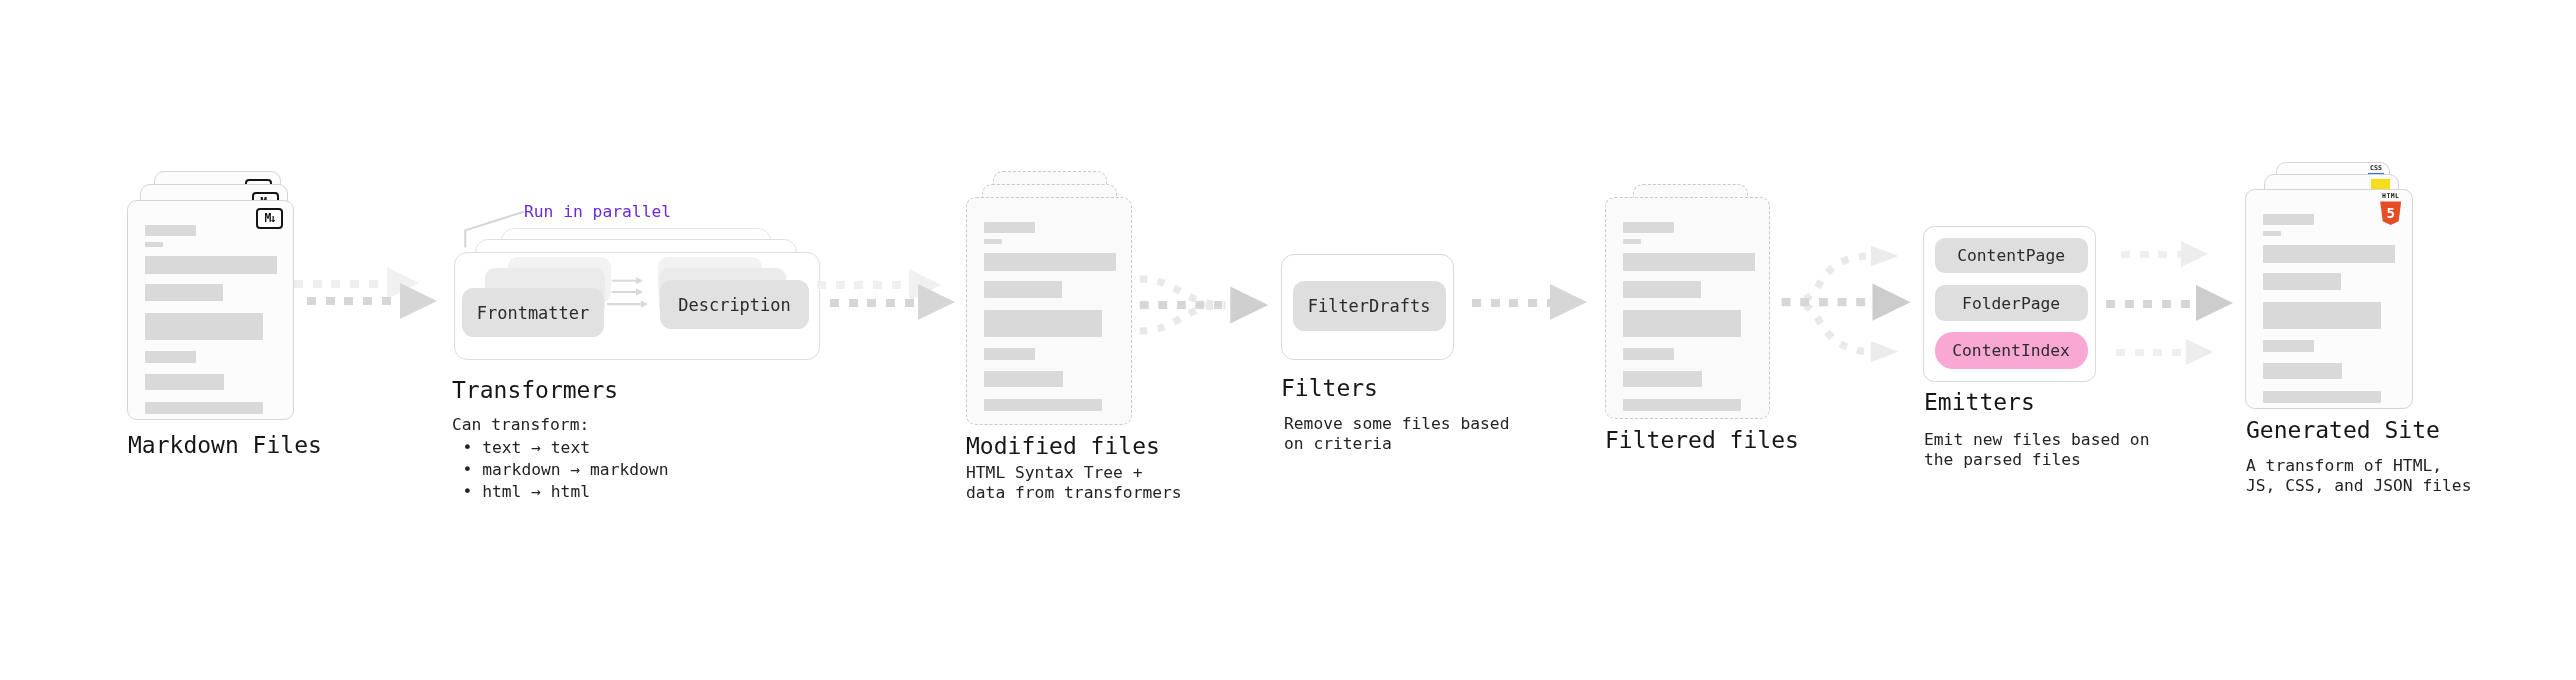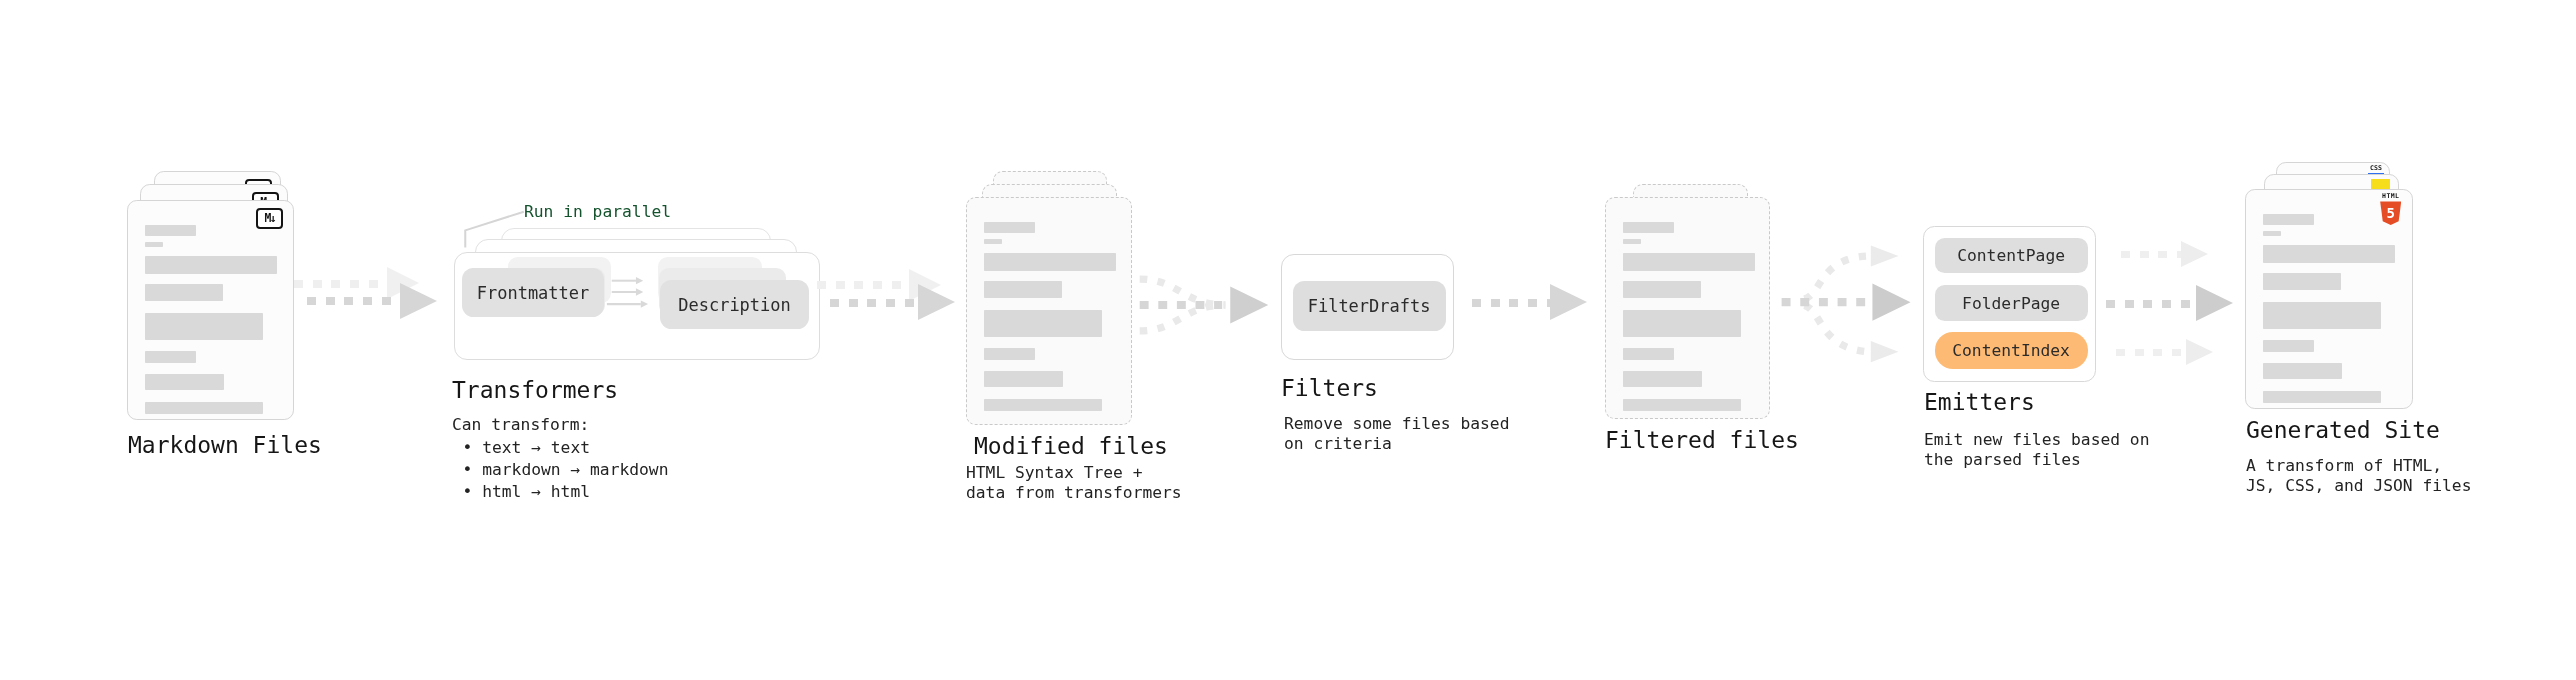"Run in parallel" .note-text { color: #14532d -> #6d28d9 }
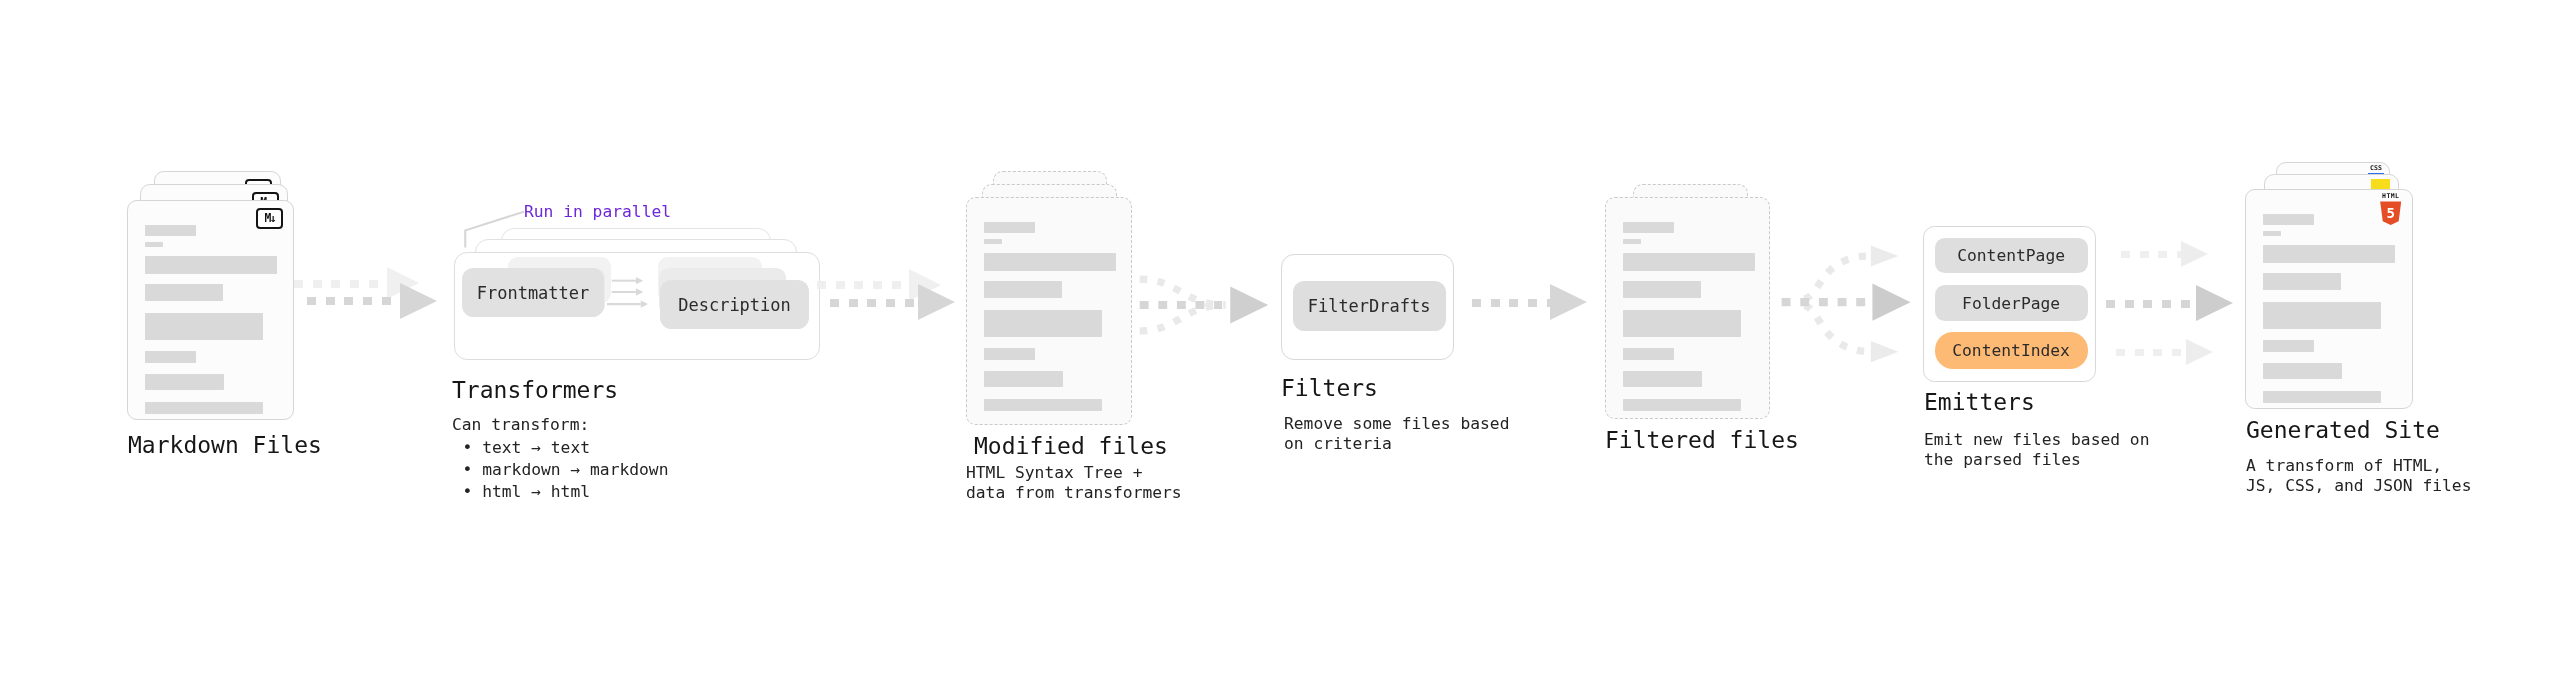"Frontmatter" div.pill { top: 268px -> 288px }
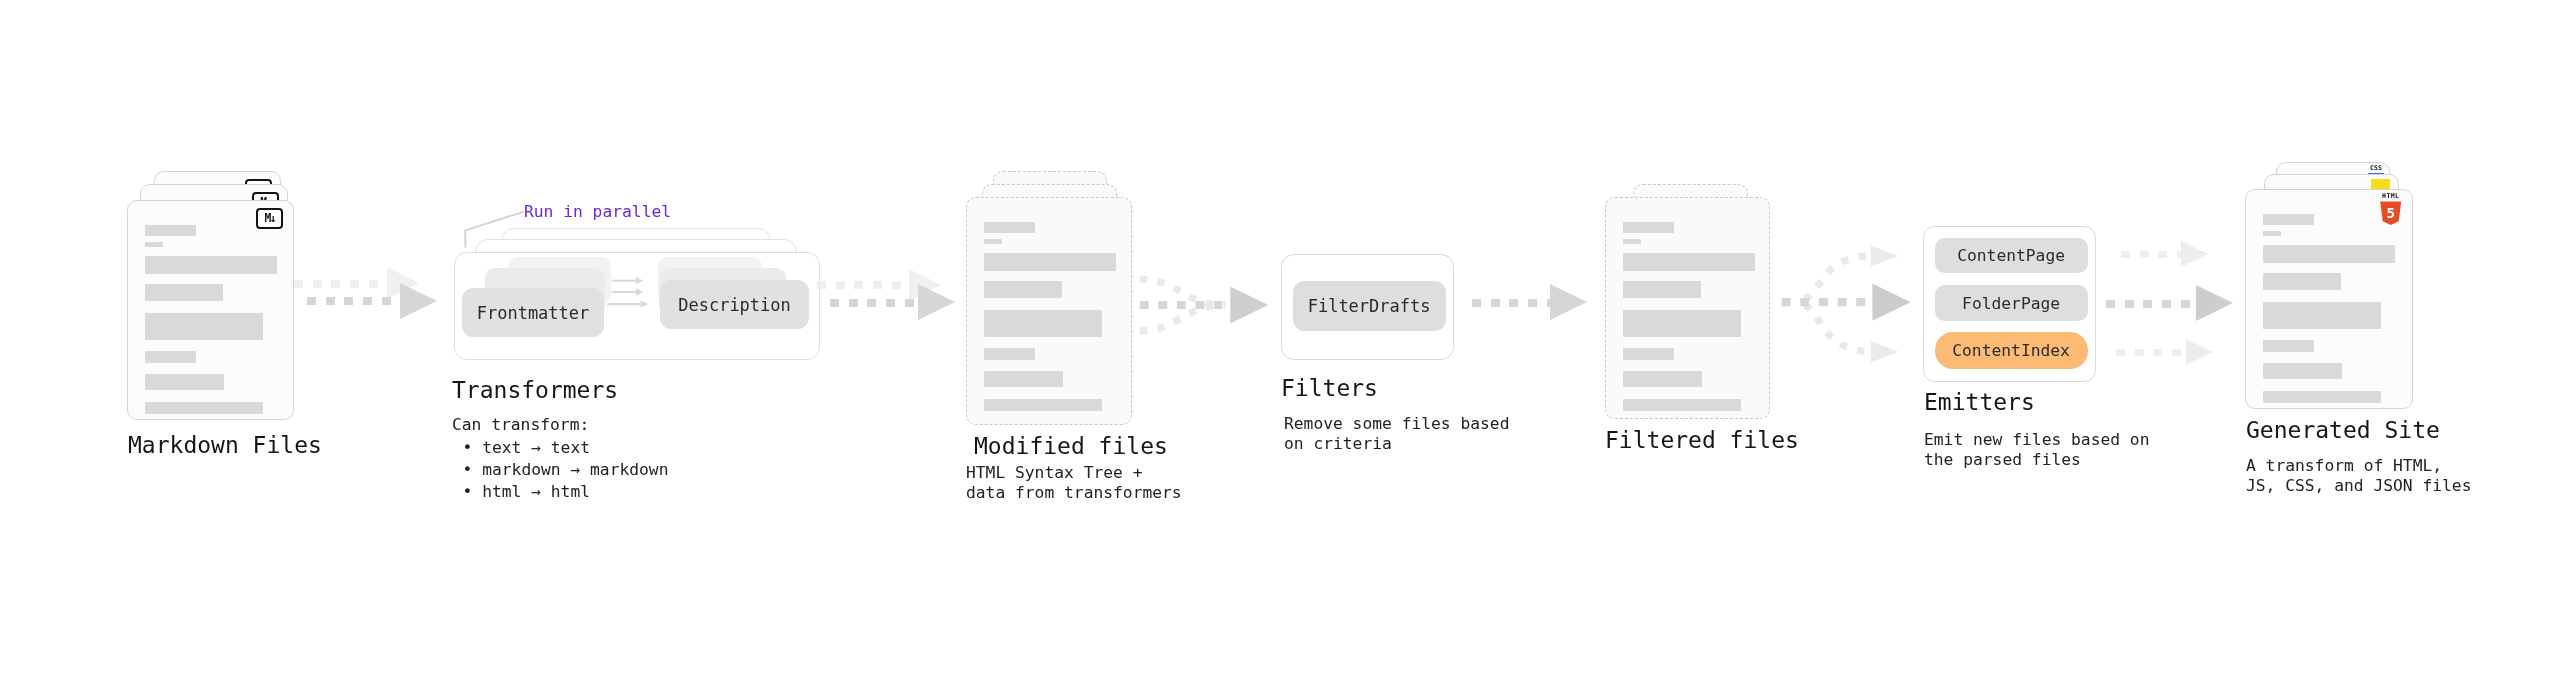"ContentIndex" div.pill { background: #fdba74 -> #f9a8d4 }
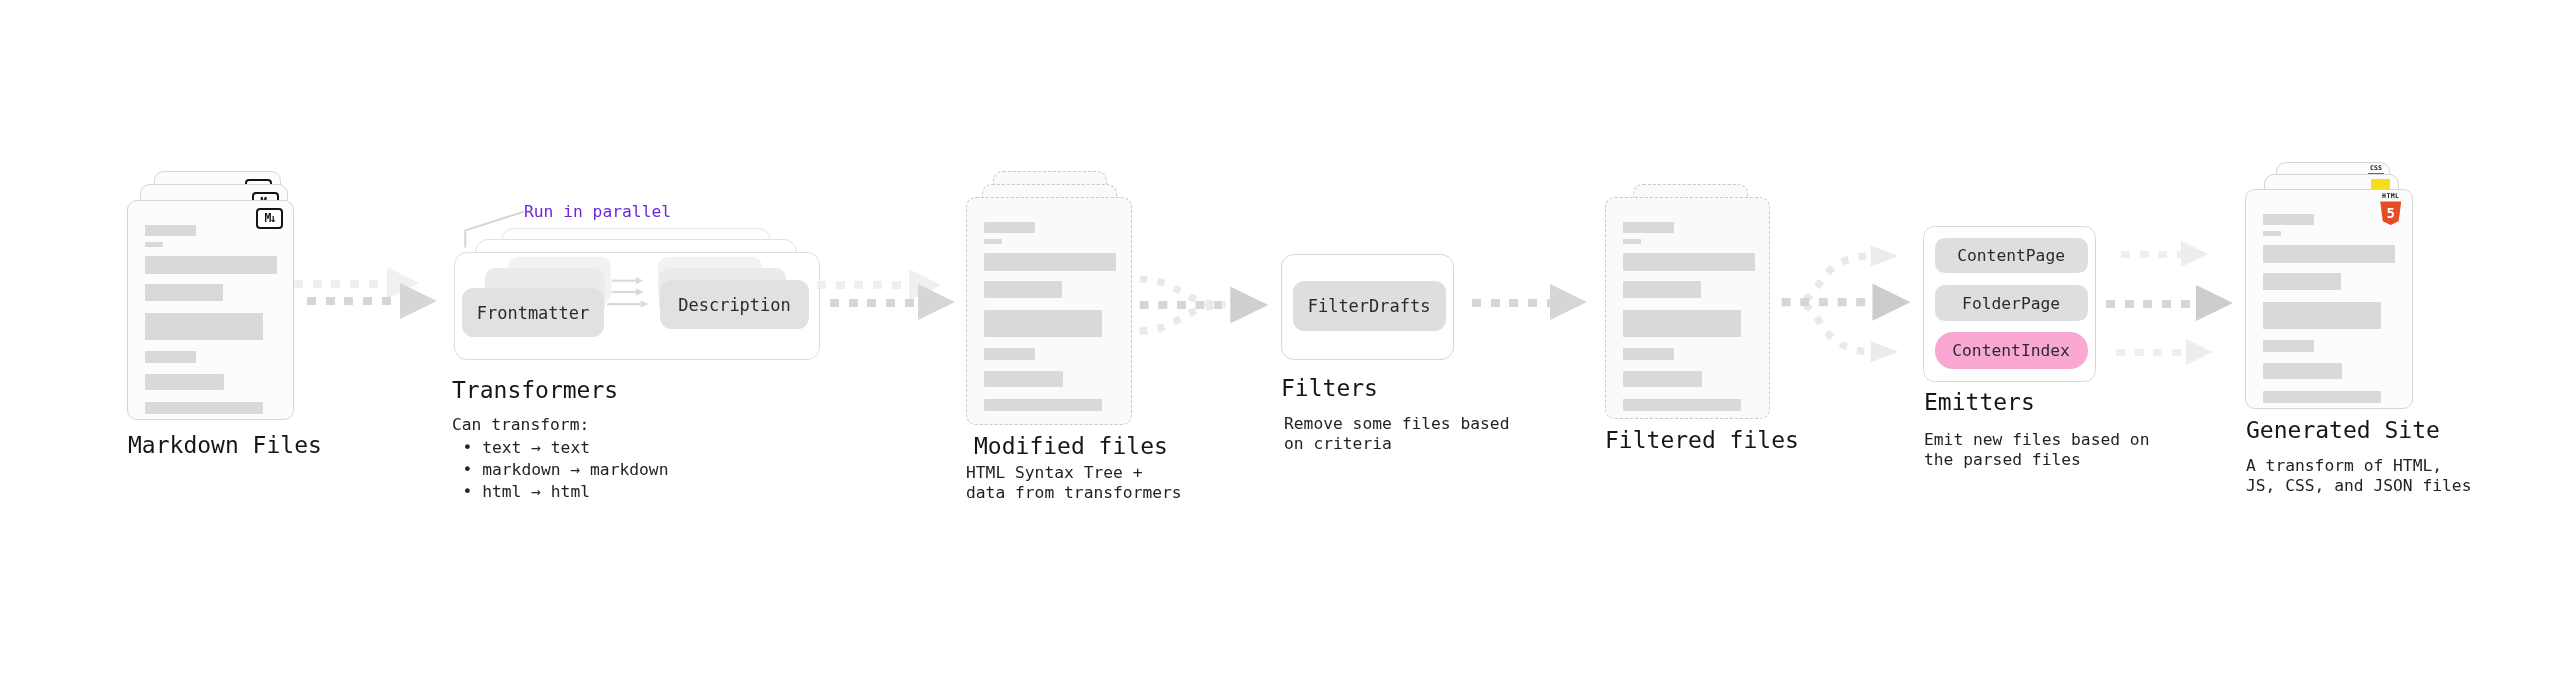"Modified files" div.stage-title { margin-left: 8px -> none }
